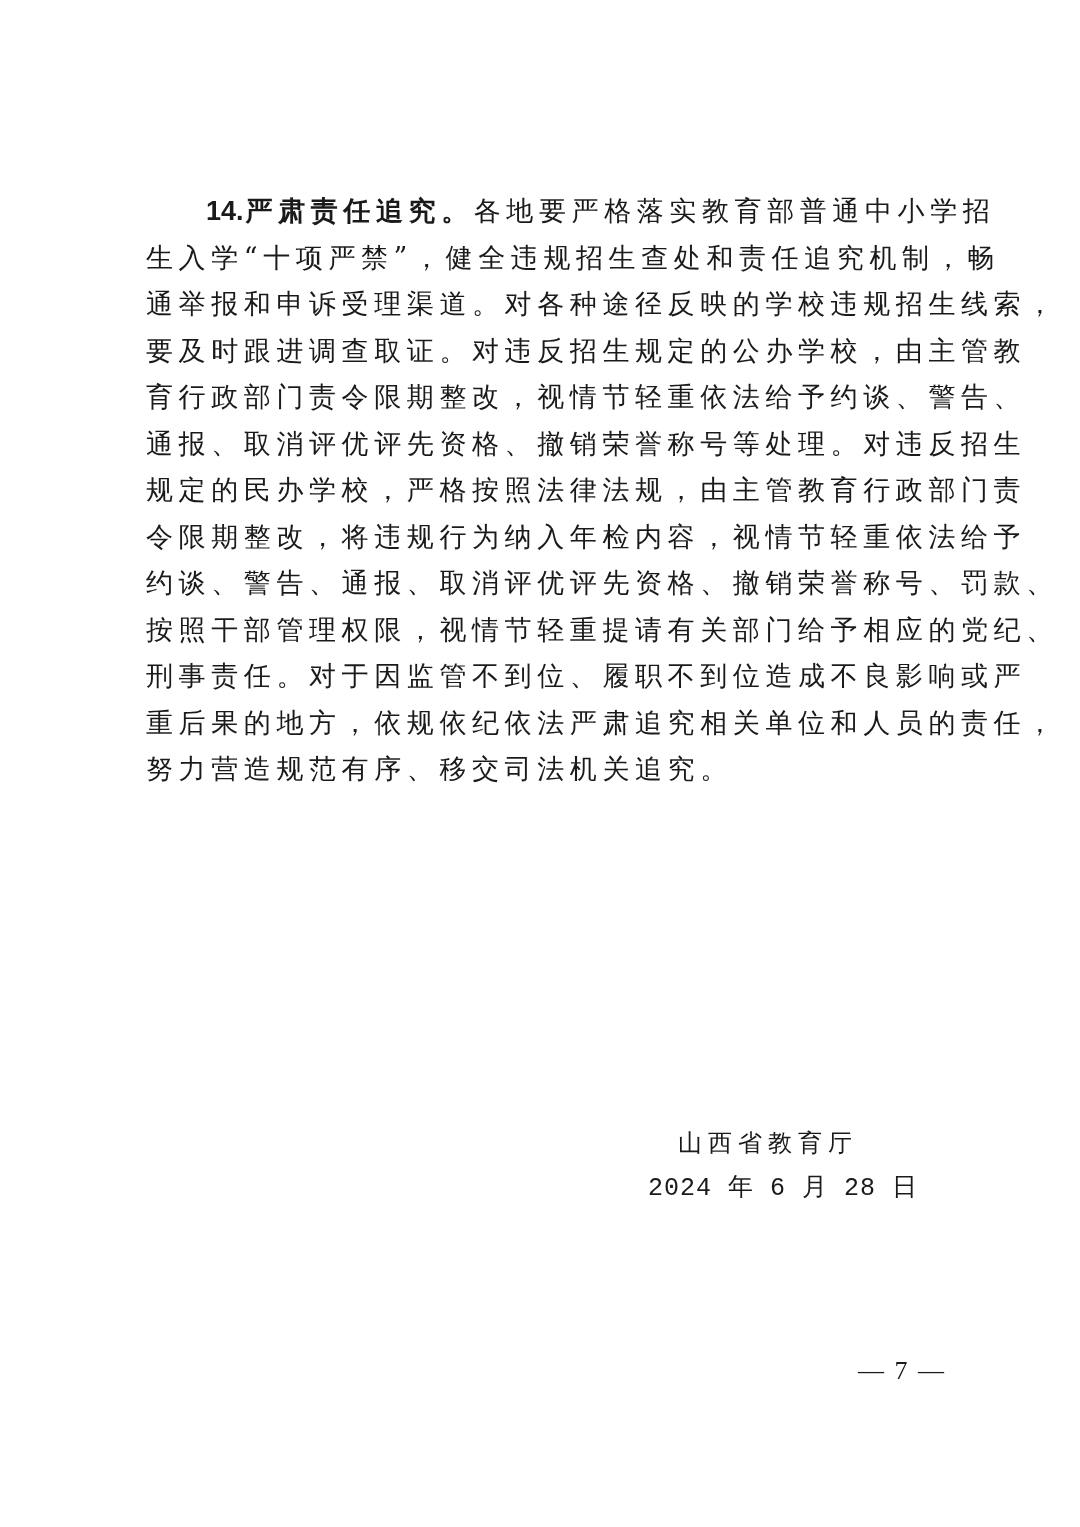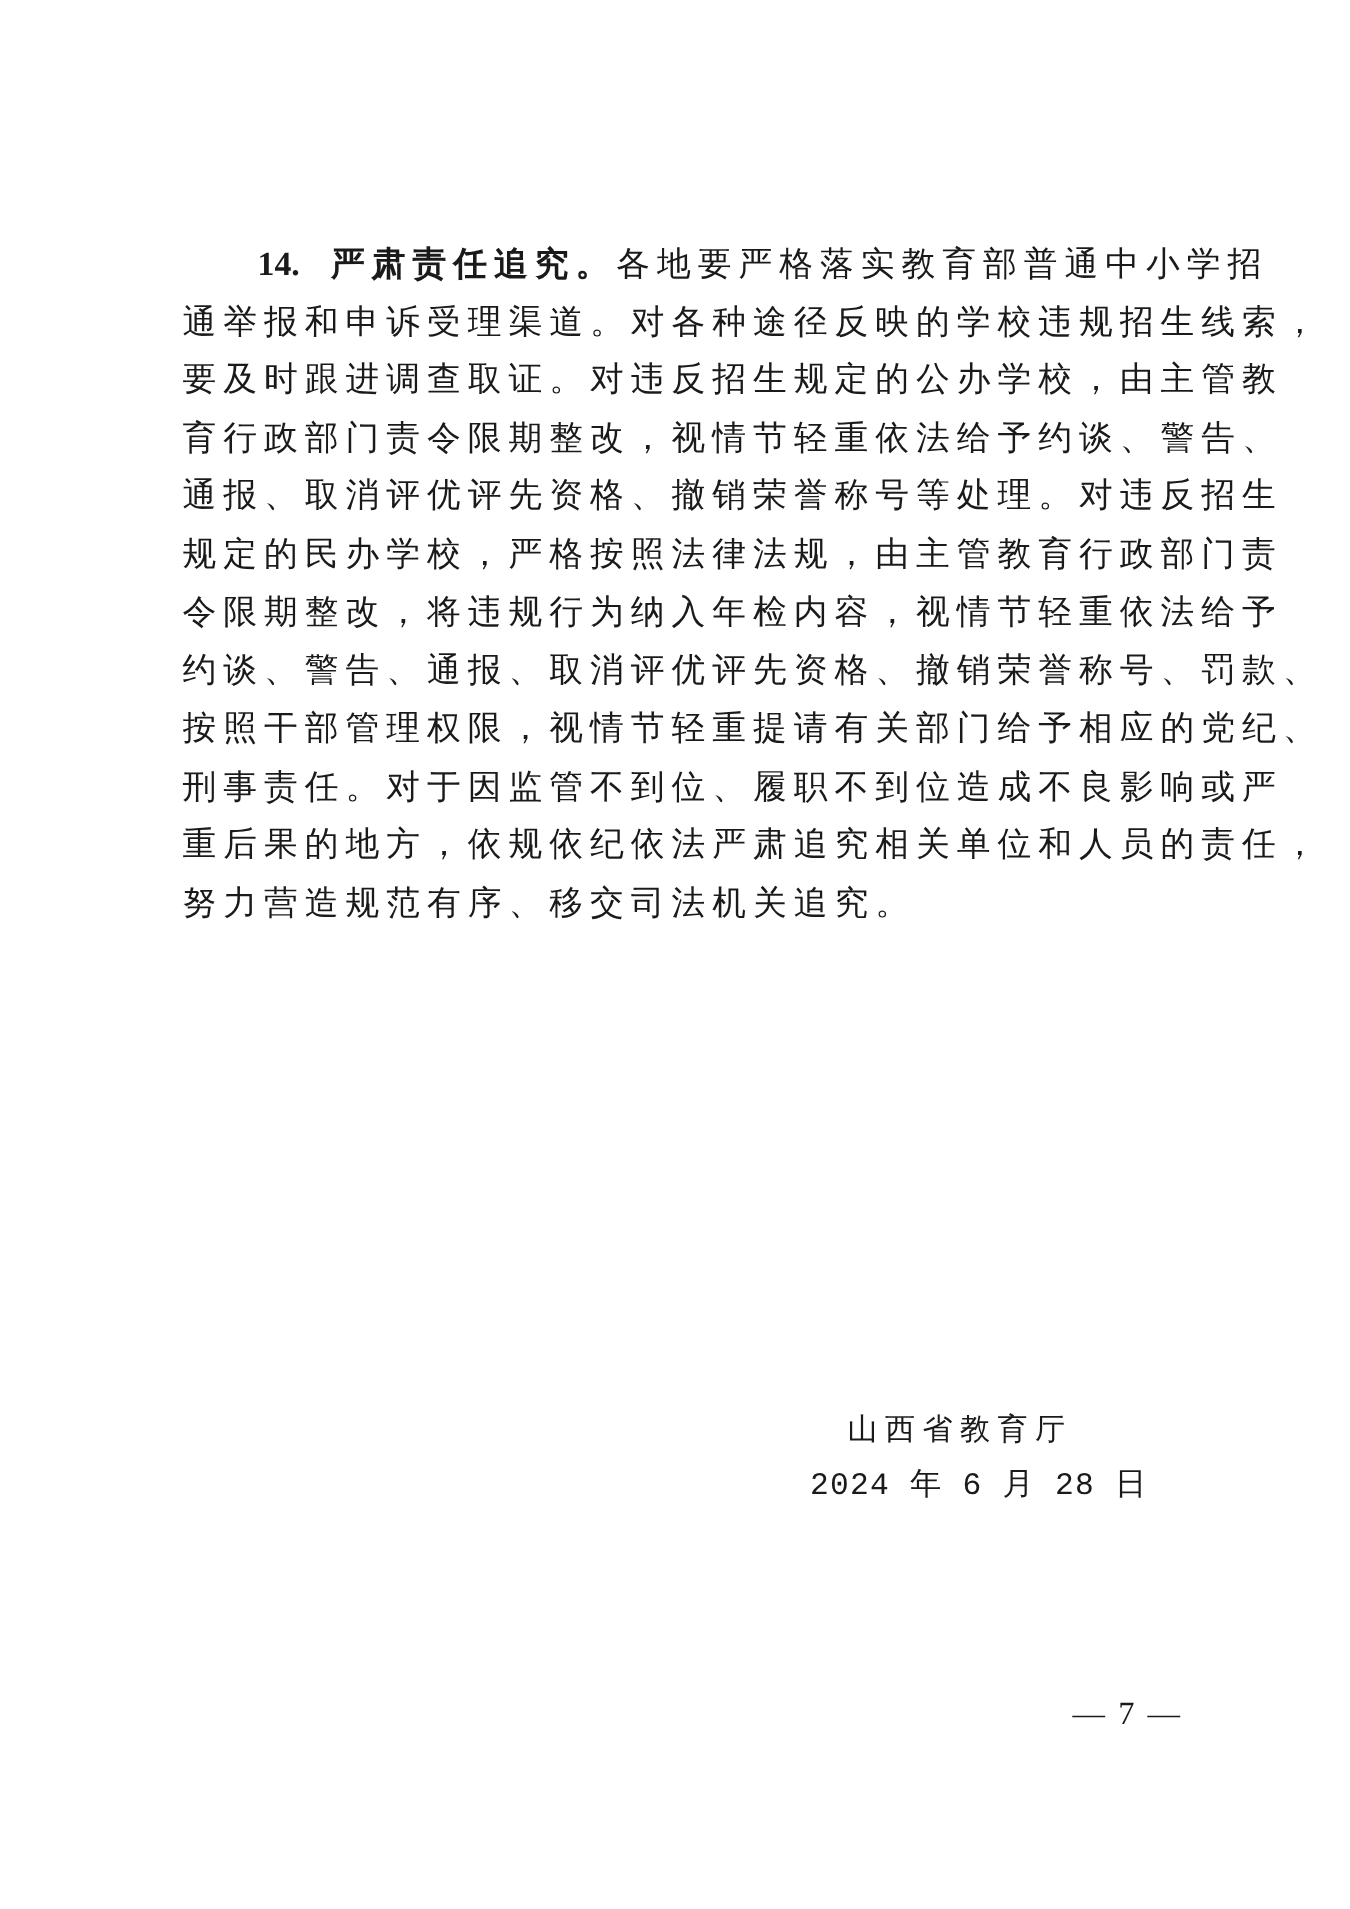"14." .bold-num { font-family: Liberation Serif, serif -> Liberation Sans, sans-serif; margin-right: 25px -> 2px }
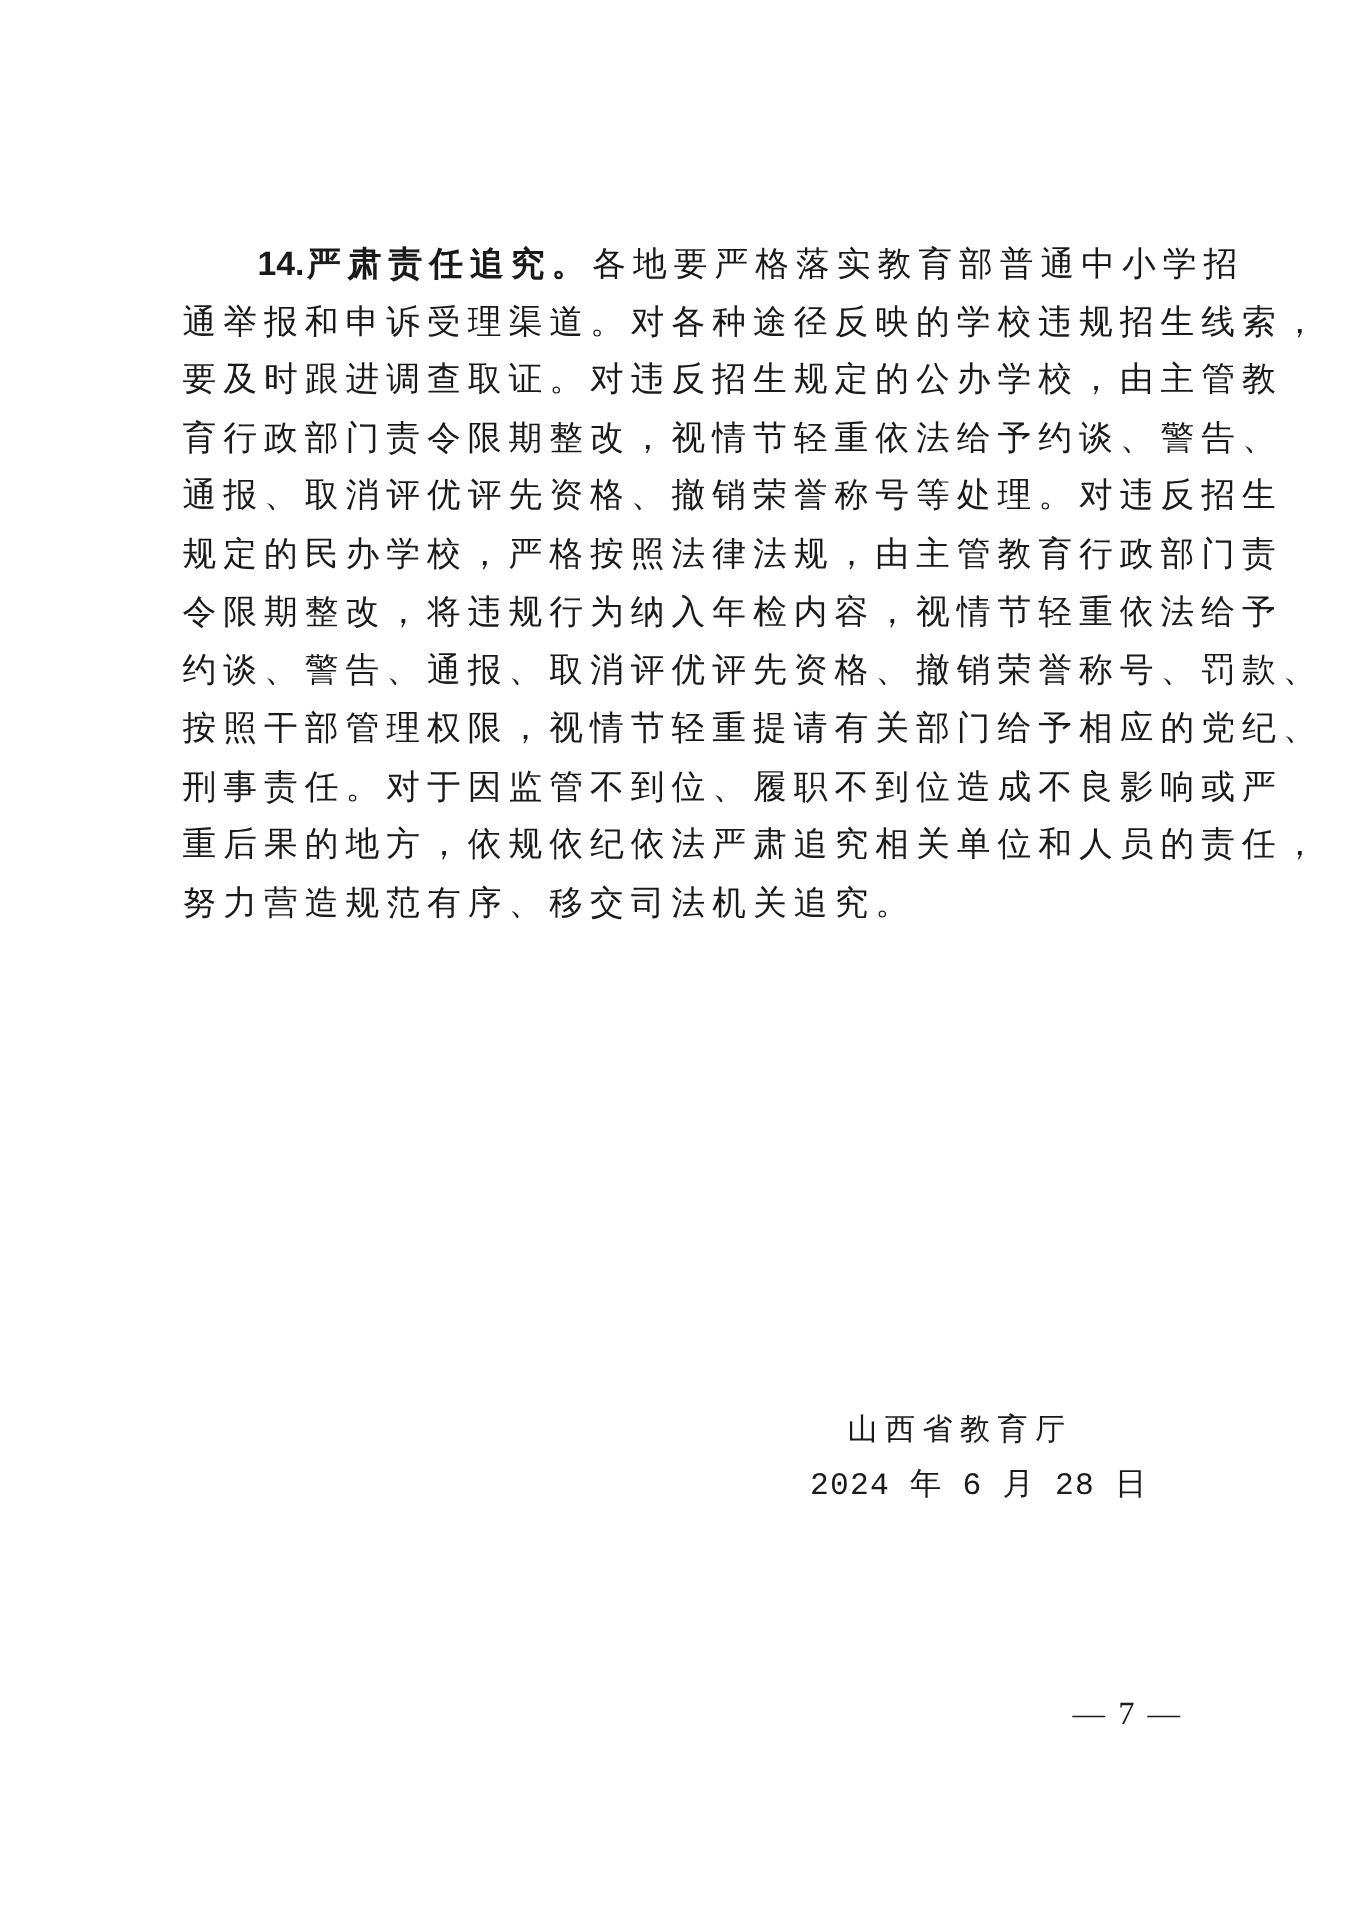"生入学“十项严禁”，健全违规招生查处和责任追究机制，畅" div.line { html: none -> <div><span>生入学“十项严禁”，健全违规招生查处和责任追究机制，畅</span></div> }
